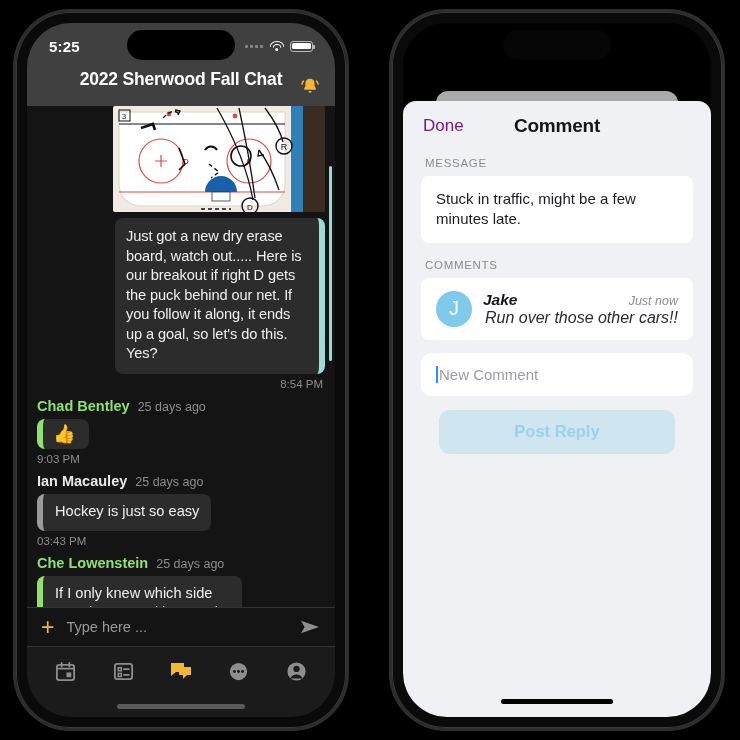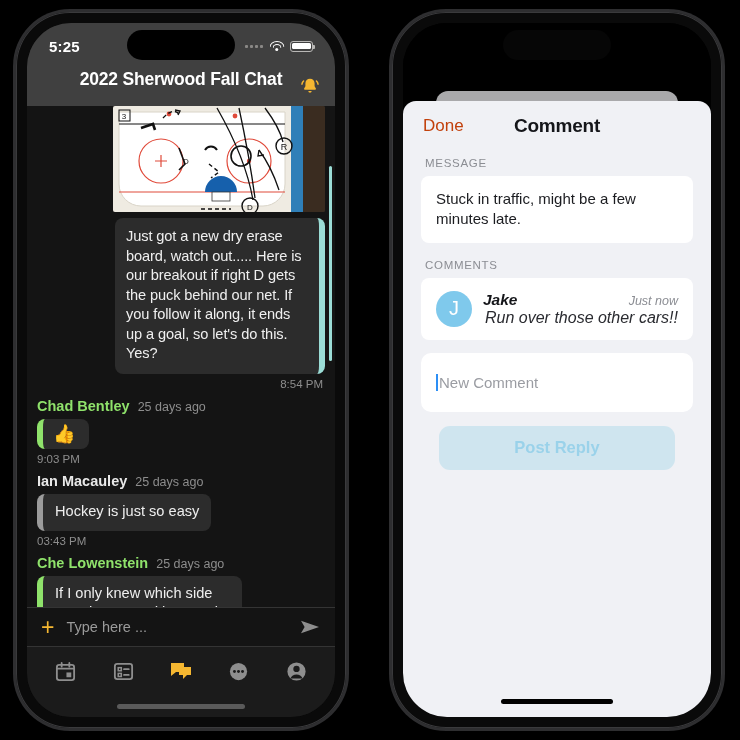"Done" .done-btn { color: #c2410c -> #701a75 }
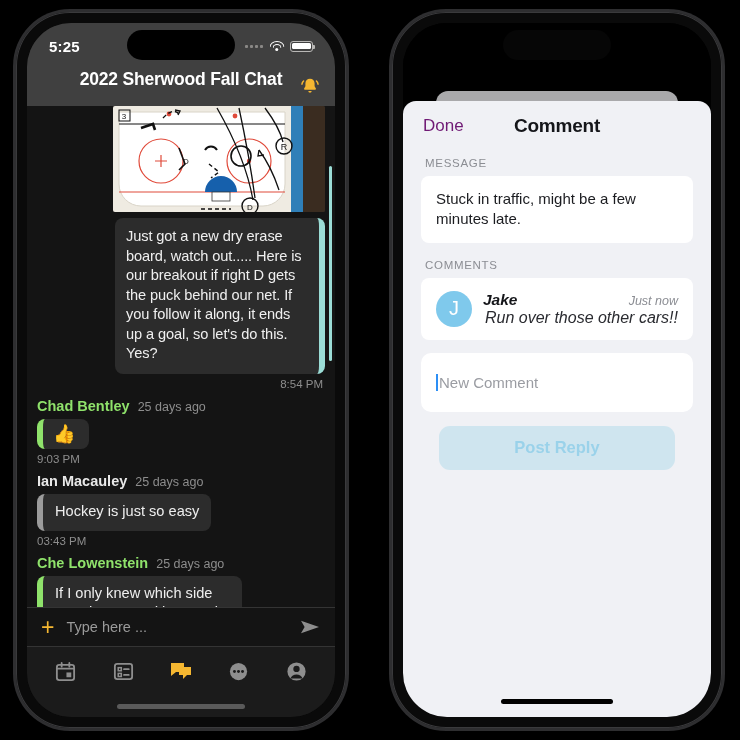"New Comment" .input-card { padding: 21px 15px -> 13px 15px }
